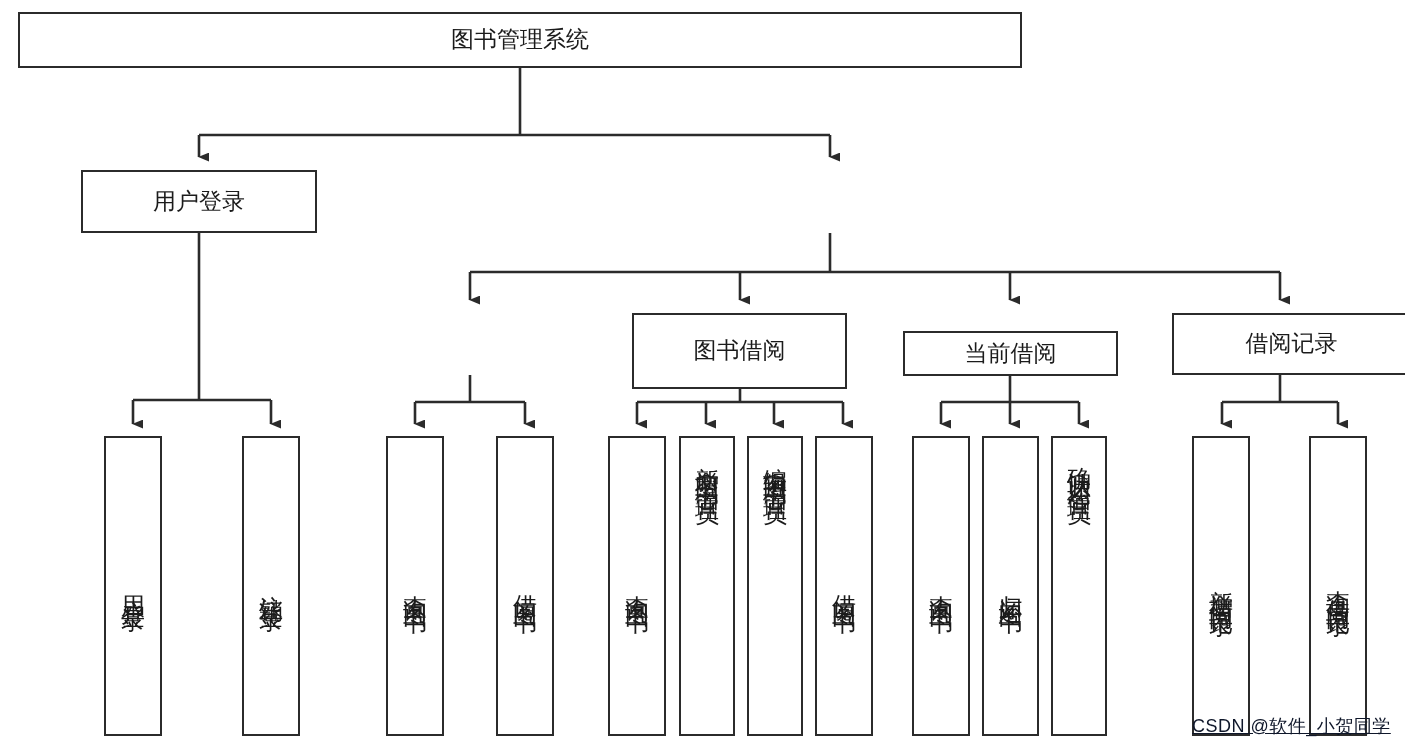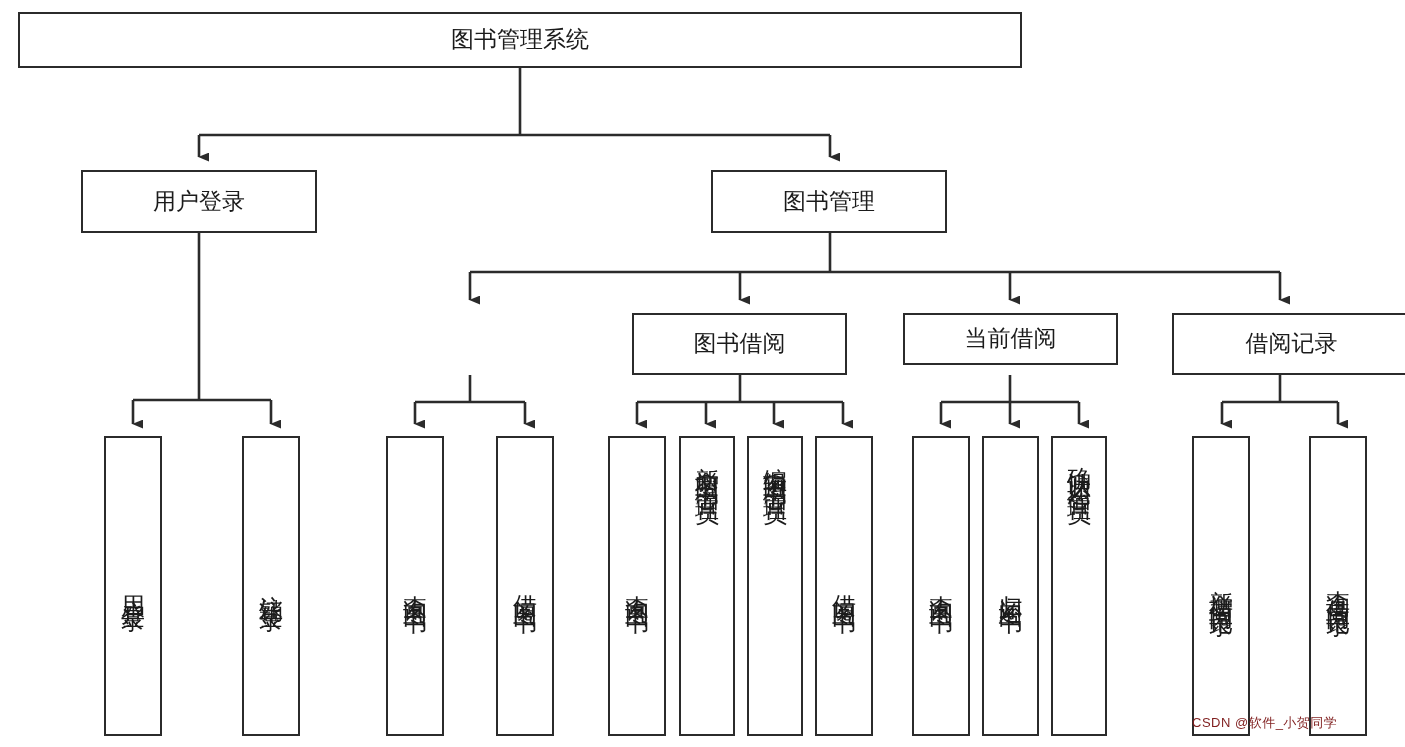"图书管理" div.node { html: <div> <span>图书管理</span> </div> -> none }
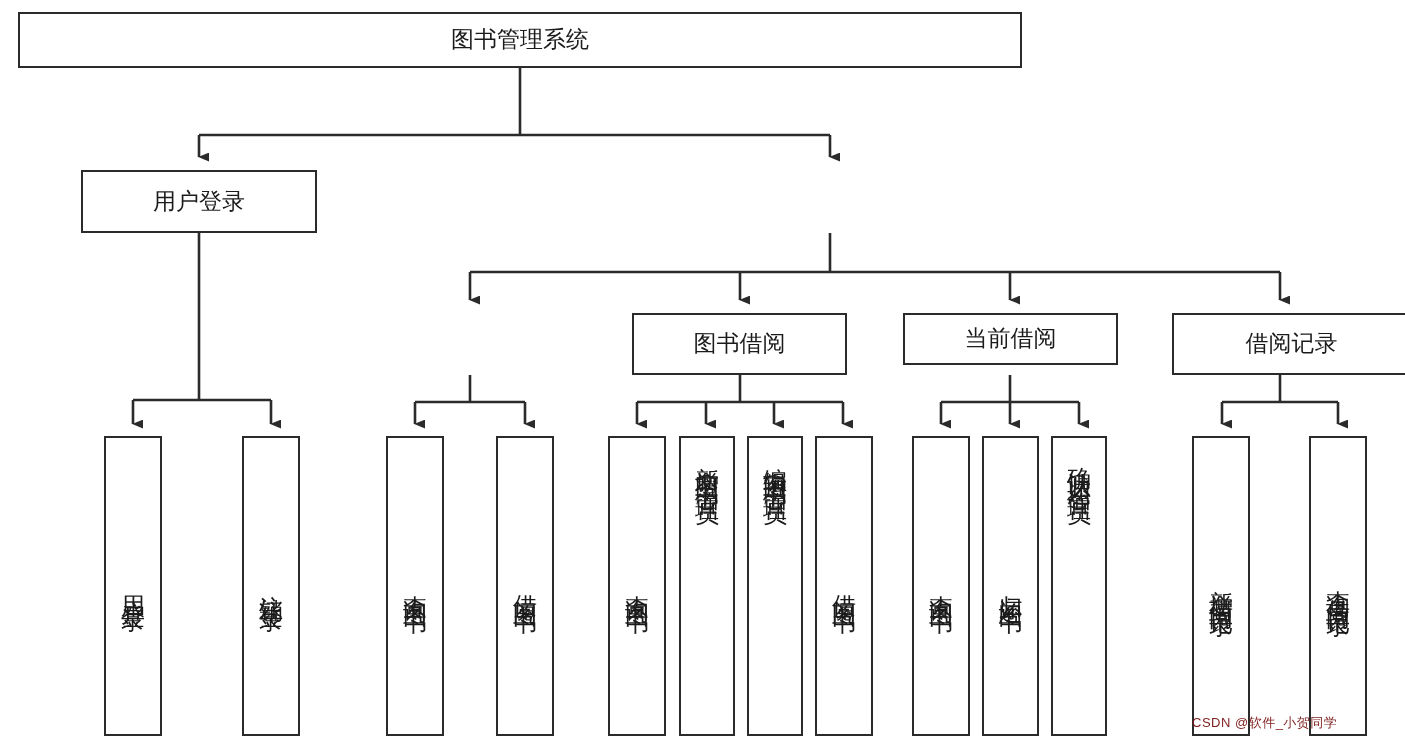"图书借阅" div.node { height: 62px -> 76px }
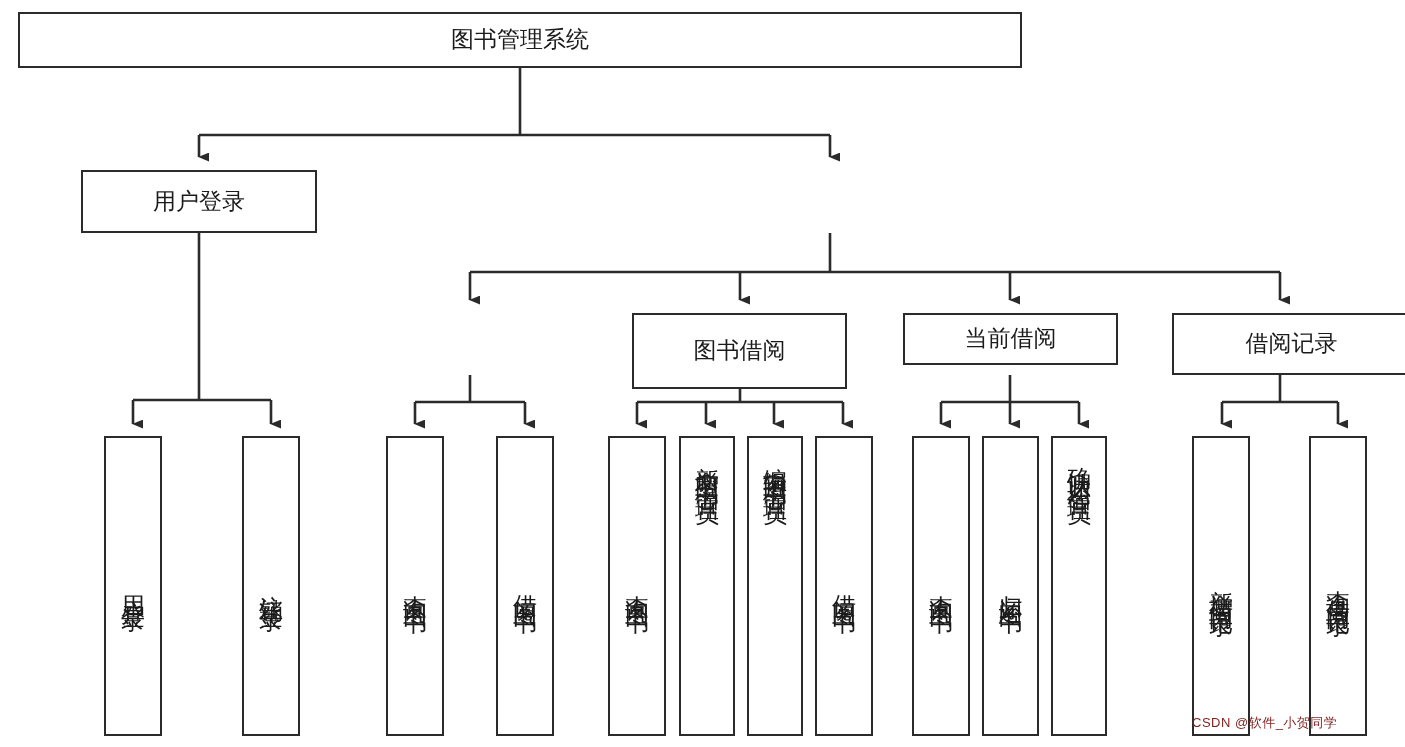"当前借阅" div.node { height: 52px -> 45px; top: 313px -> 331px }
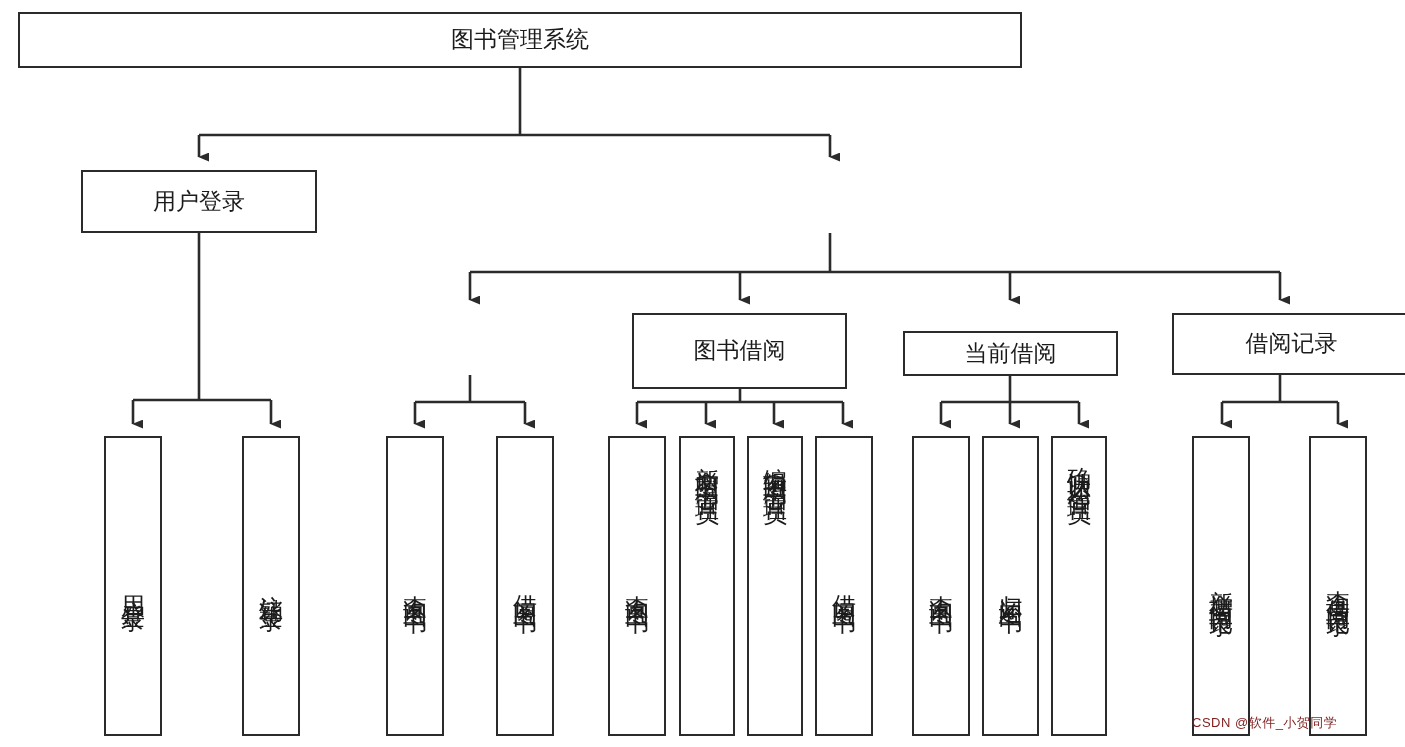"CSDN @软件_小贺同学" .watermark { color: #7f1d1d -> #0f172a; font-size: 13px -> 18px; text-decoration: none -> underline }
